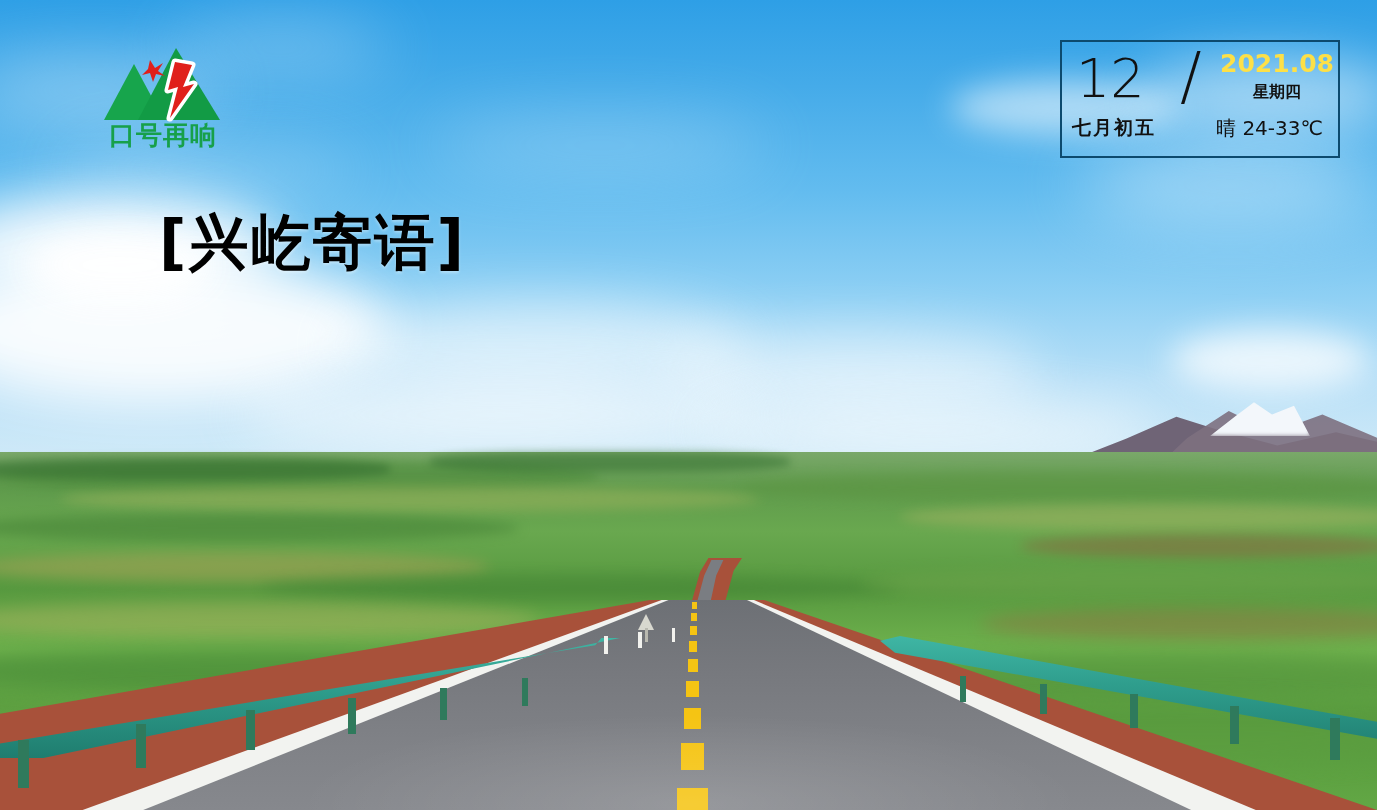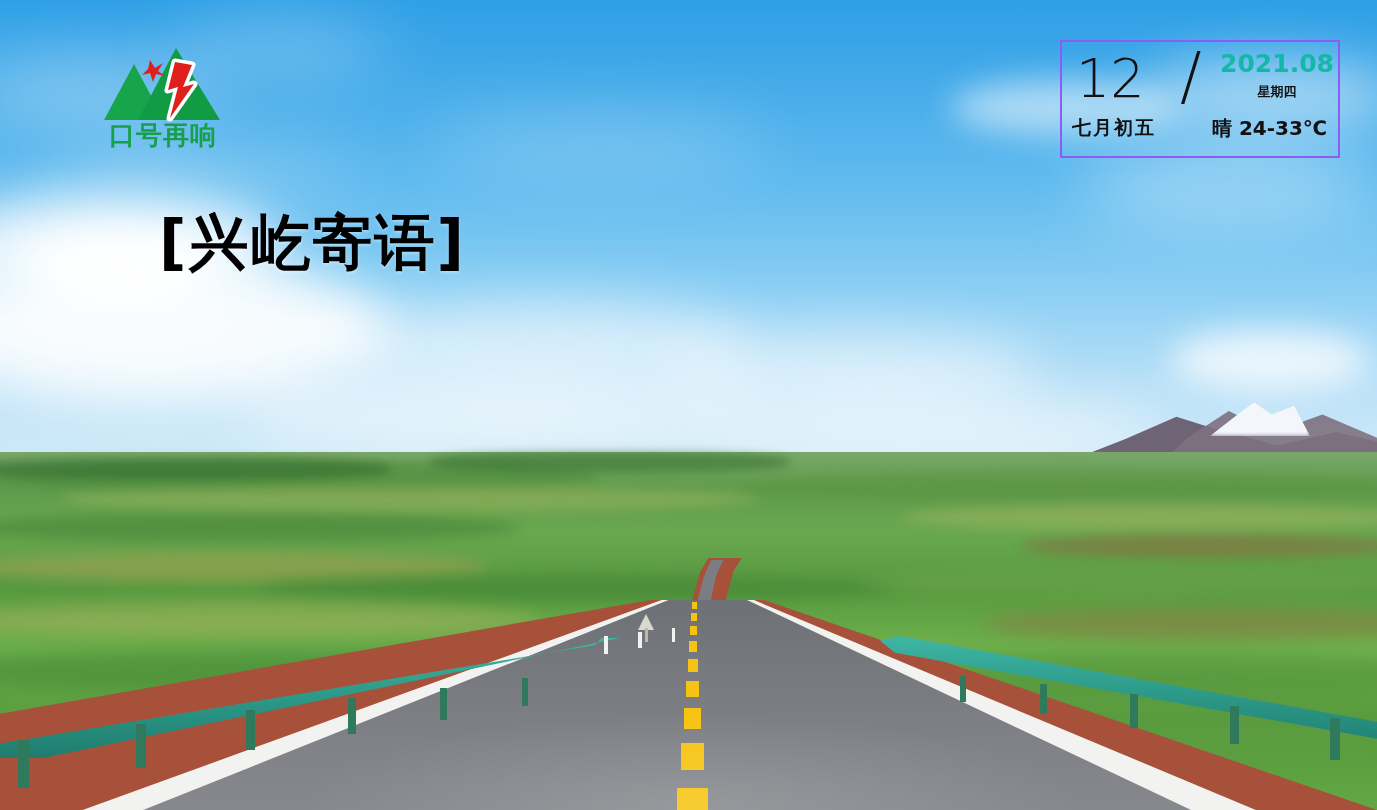"12" .datebox { border: 2px solid #8b5cf6 -> 2px solid #0c4a6e }
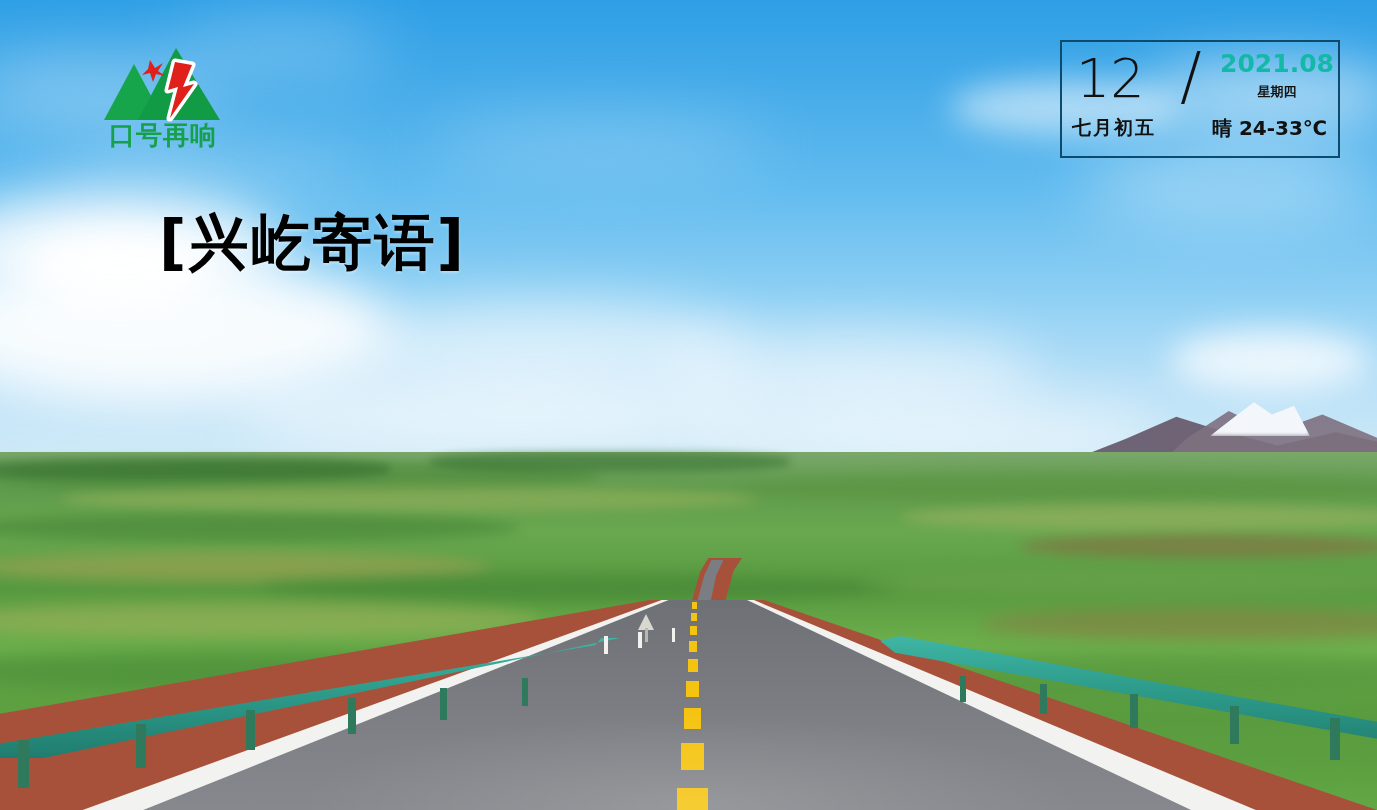"2021.08" .dym { color: #14b8a6 -> #fde047 }
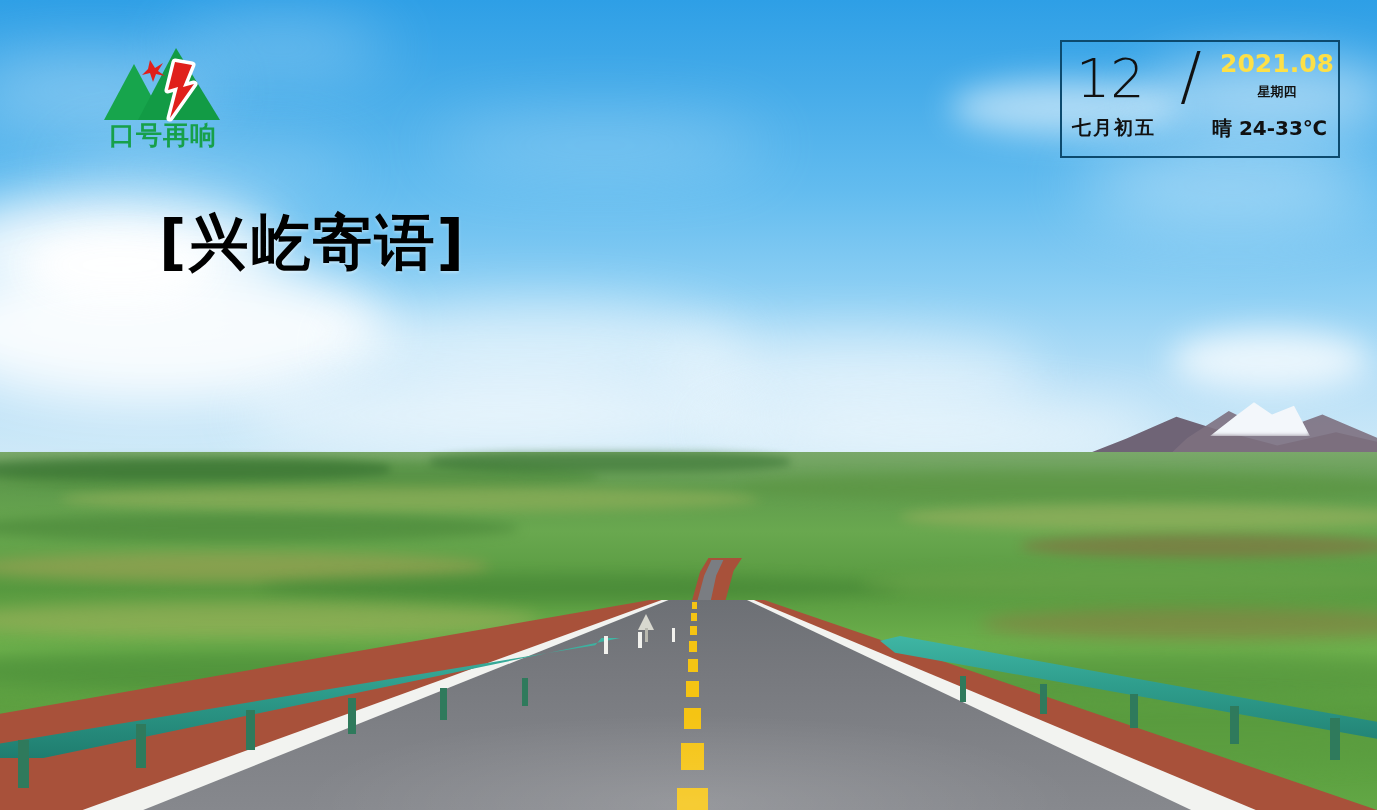"星期四" .dwk { font-size: 13px -> 16px }
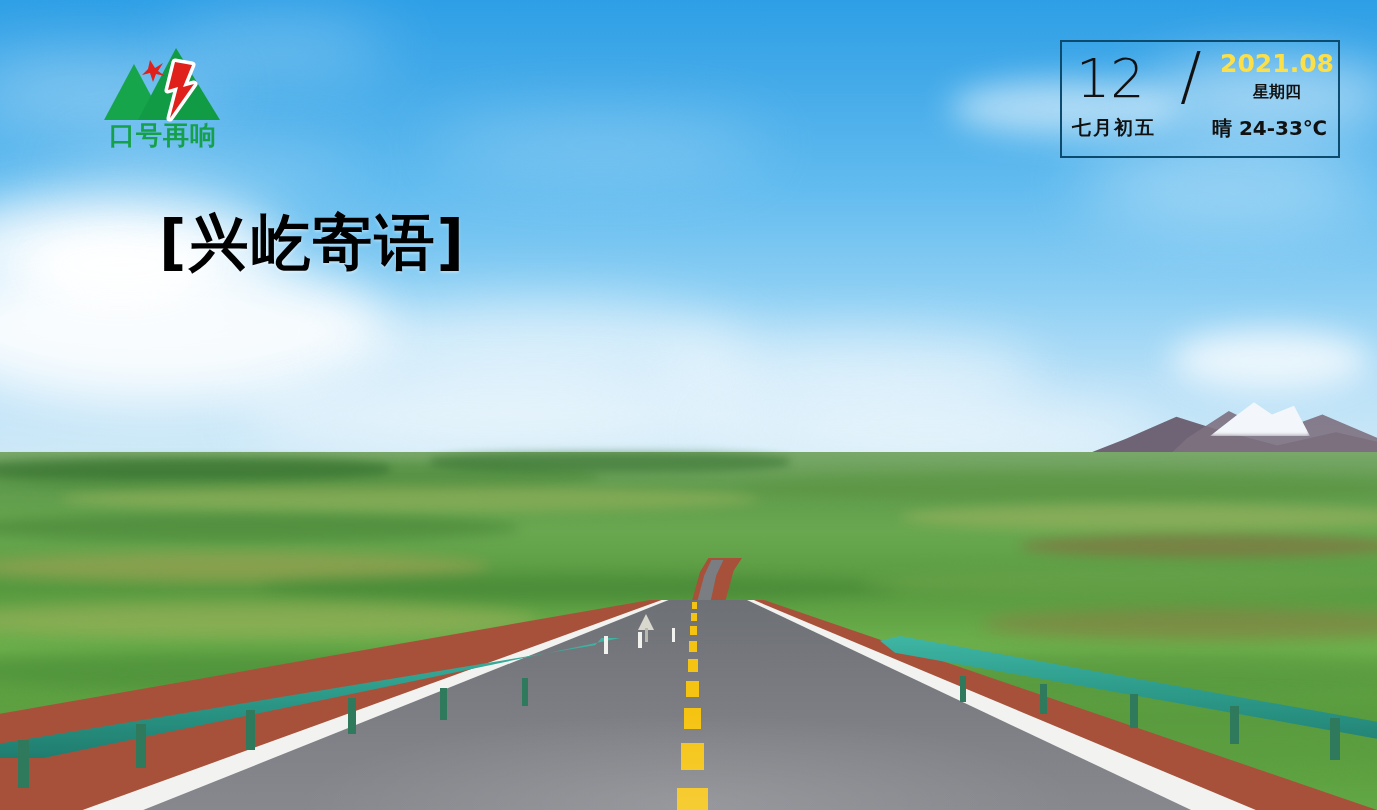"晴 24-33℃" .dweather { font-weight: 700 -> 400 }
